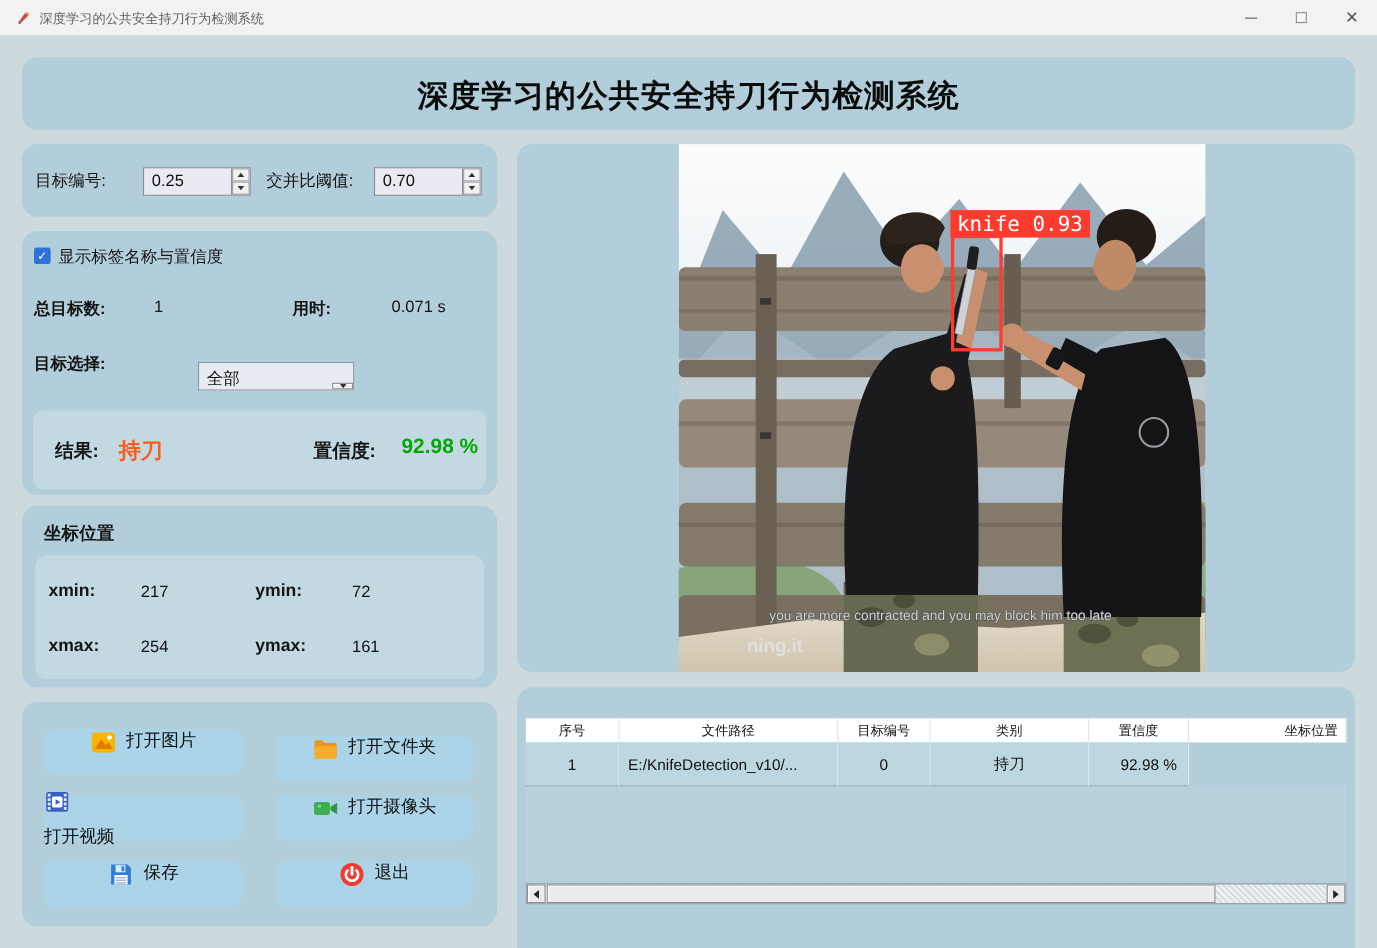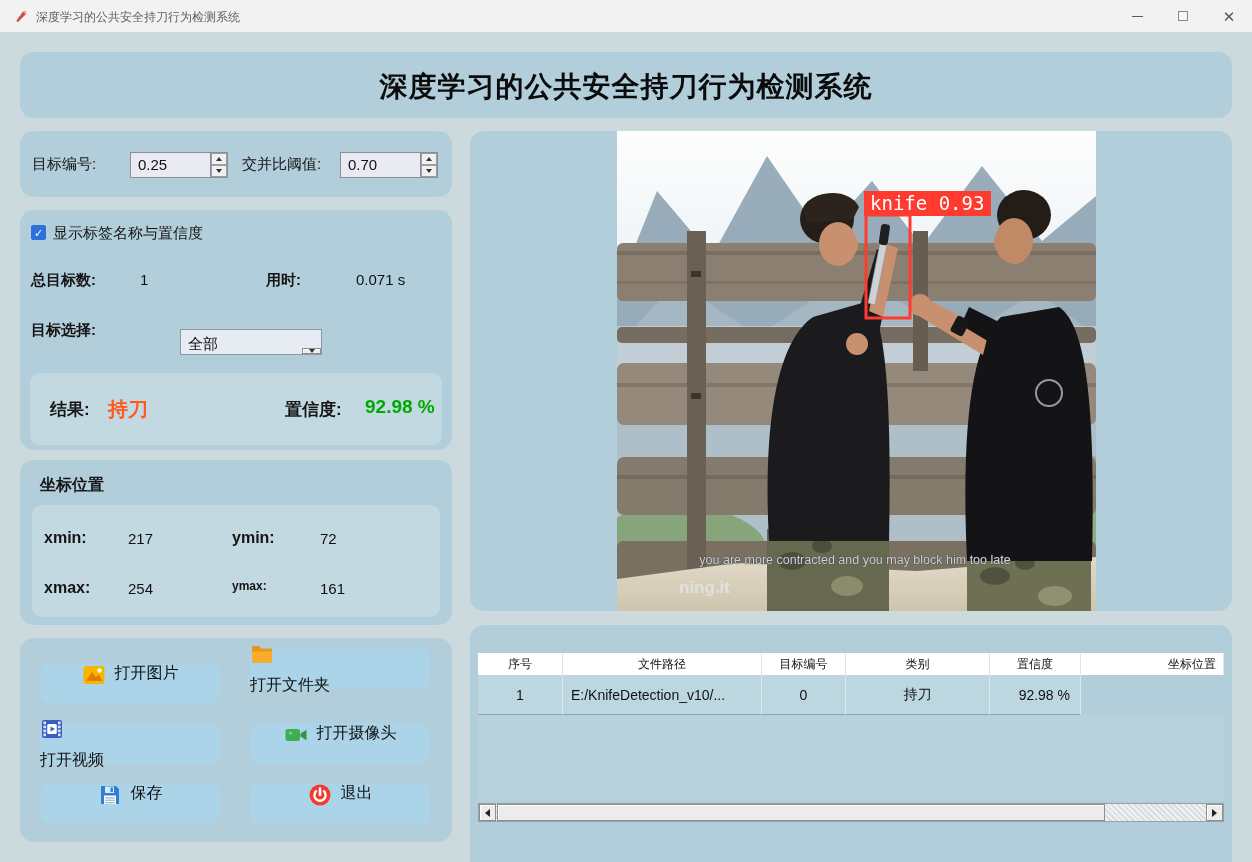"ymax:" span.lbl { font-size: 12px -> 16px }
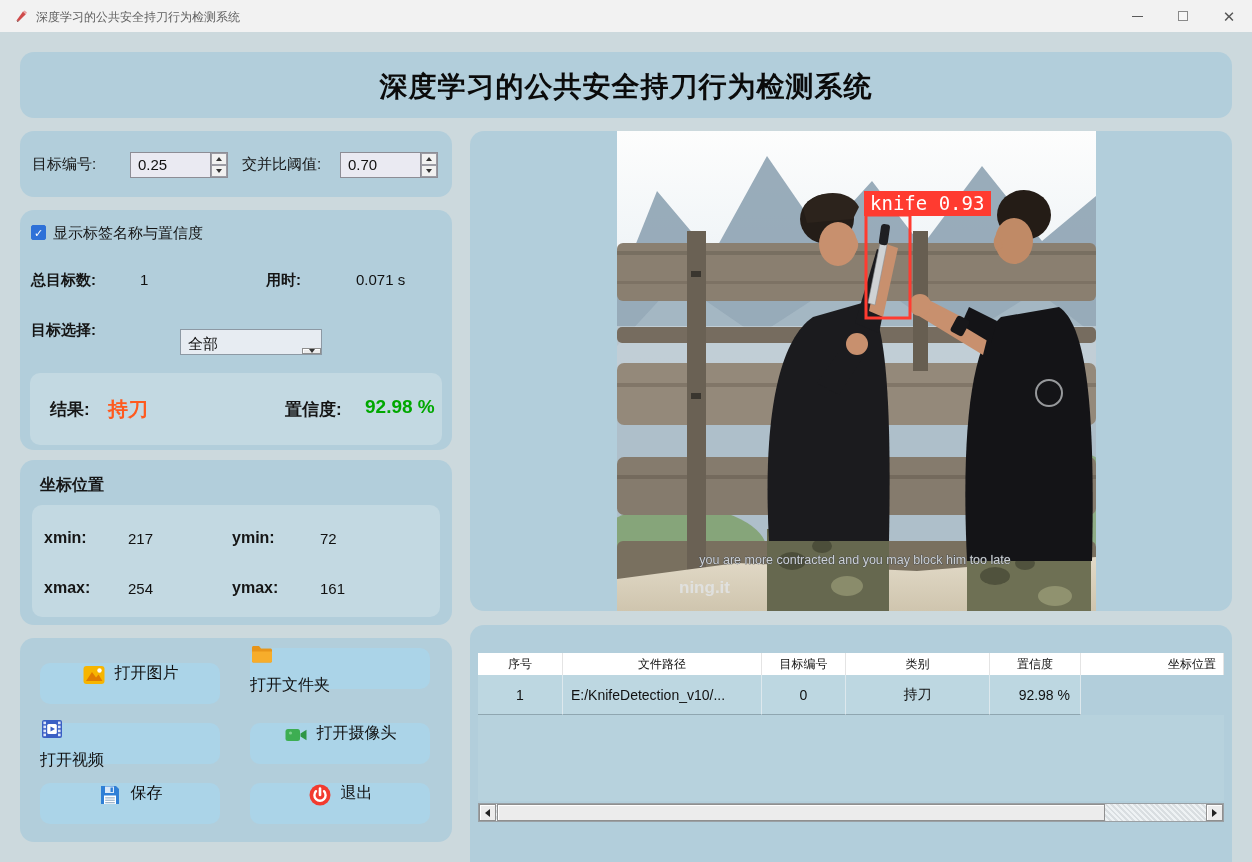"打开文件夹" div.act-btn { flex-direction: column -> none; top: 10px -> 31px }
